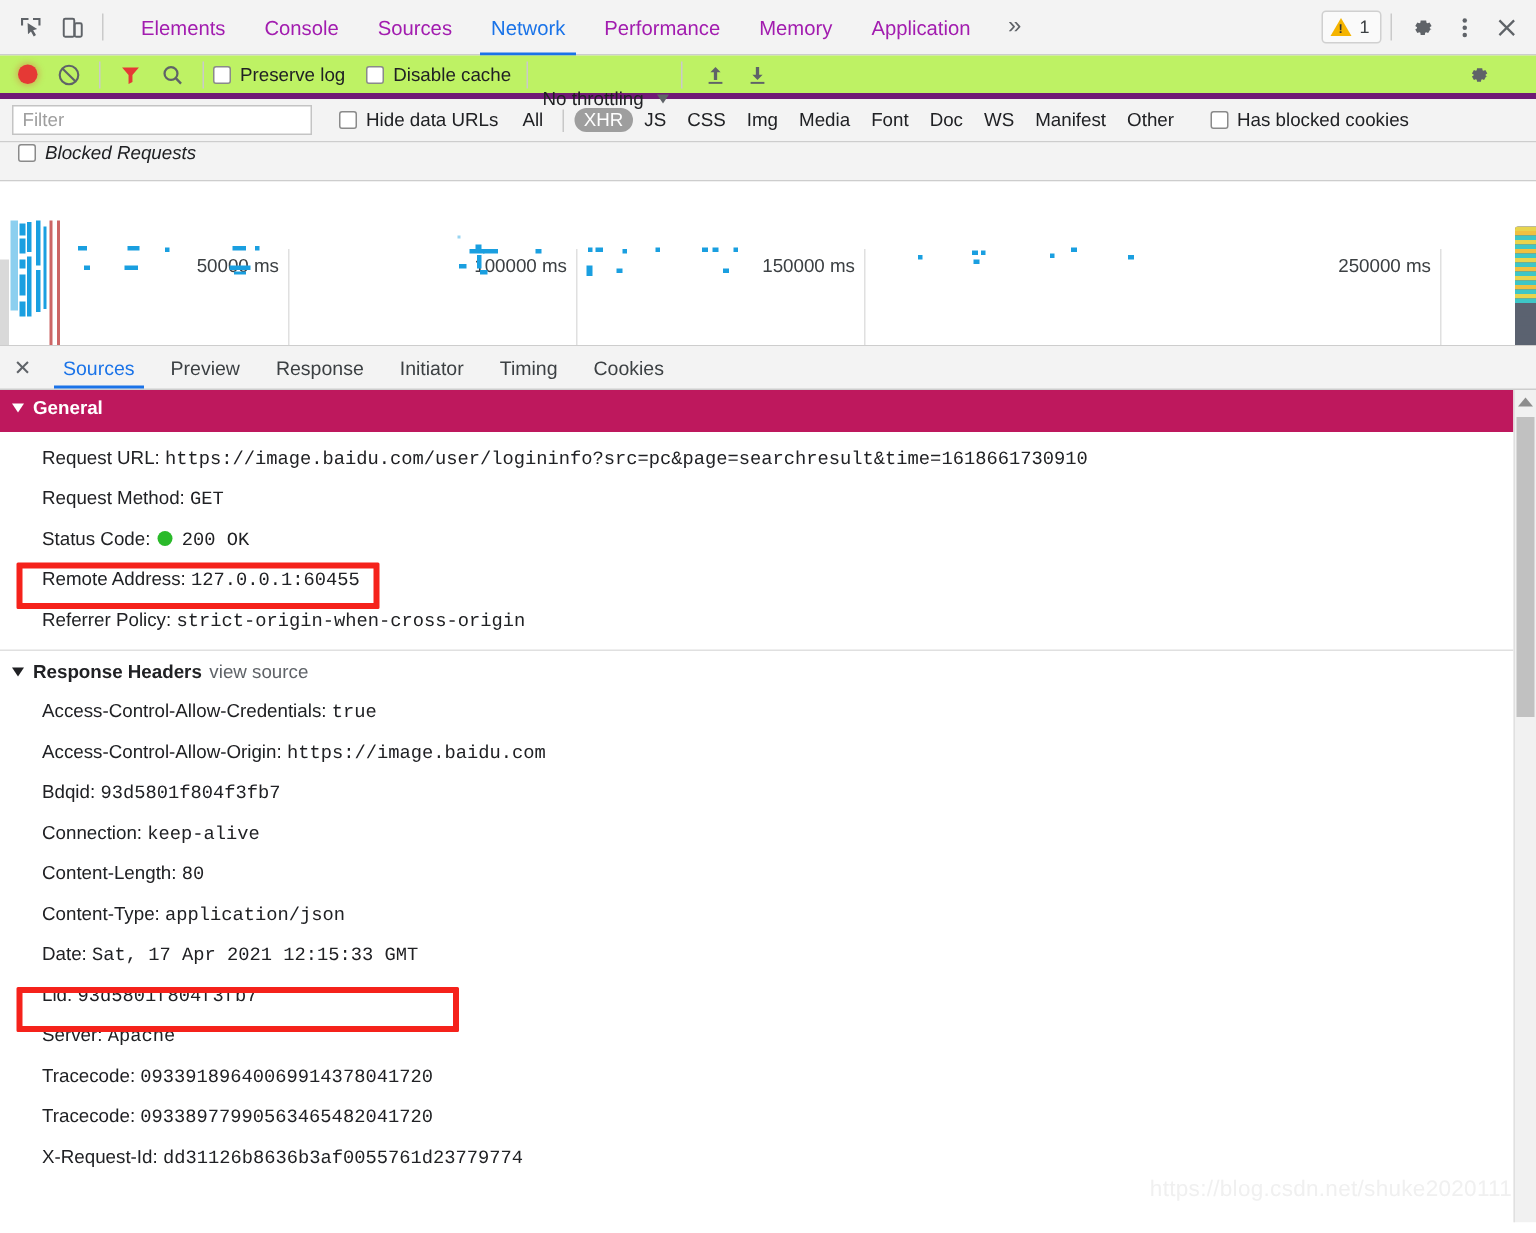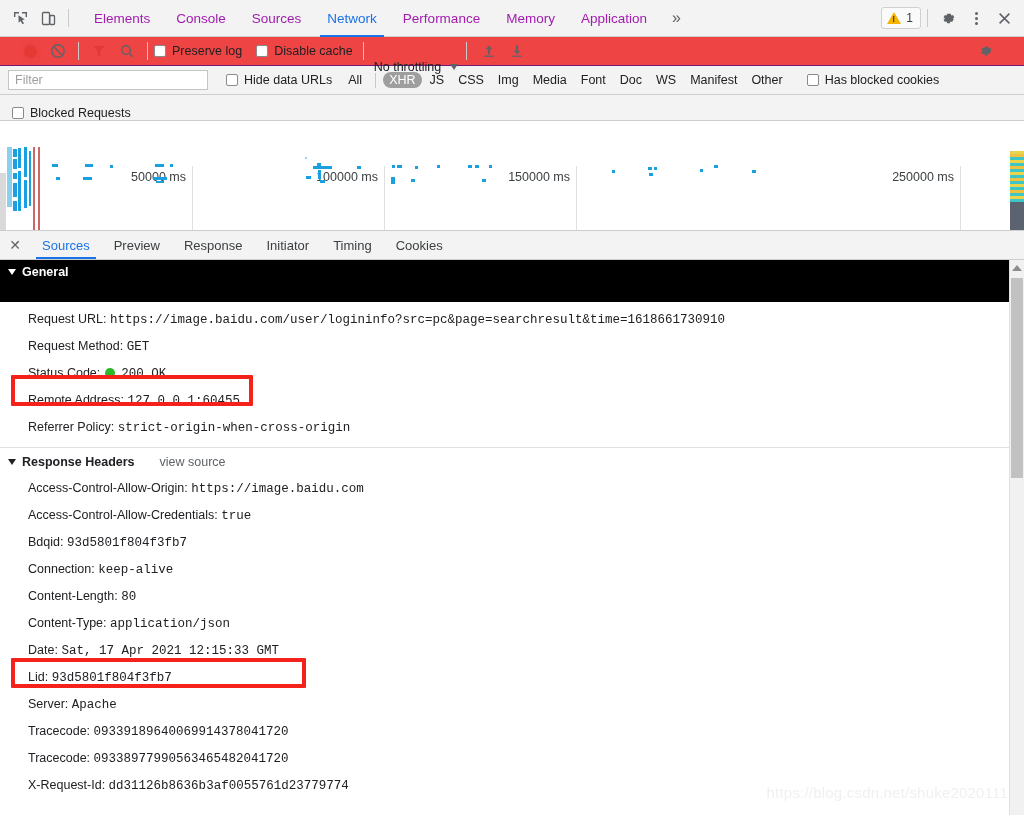"Preserve log" .ctrlbar { background: #ef4444 -> #bef264; border-bottom: 1px solid #701a75 -> 4px solid #701a75; padding-left: 16px -> 4px }
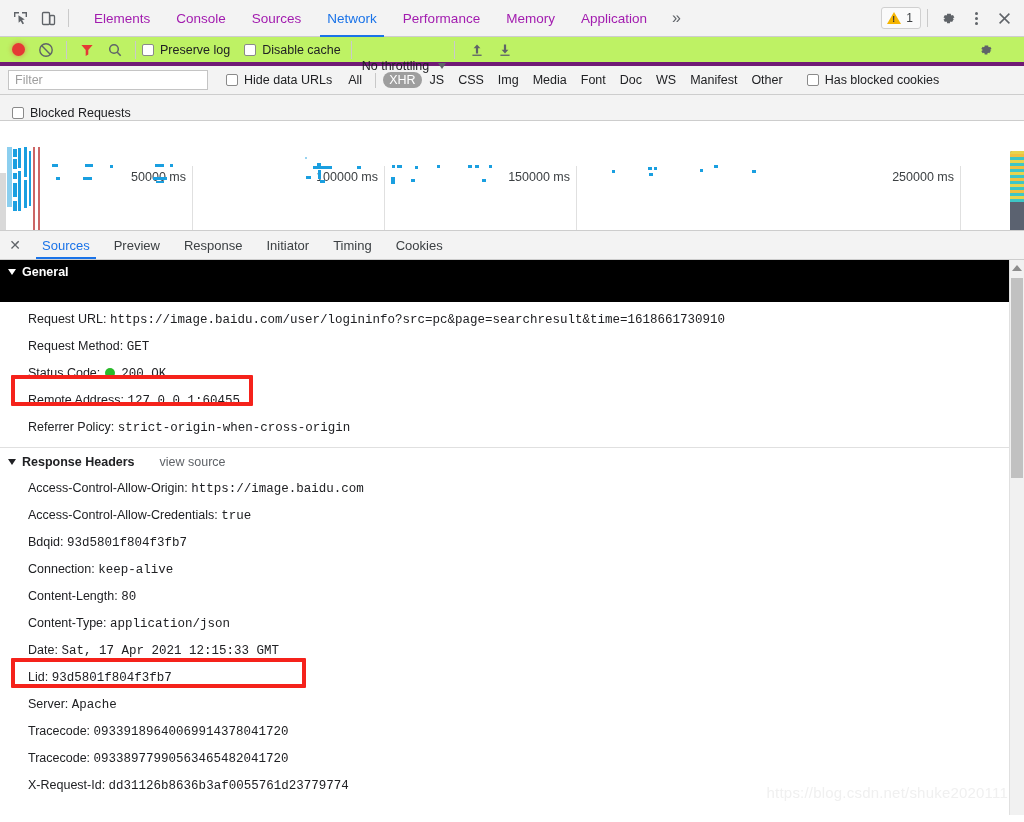"Blocked Requests" .blockedbar { align-items: flex-end -> flex-start; font-style: none -> italic }
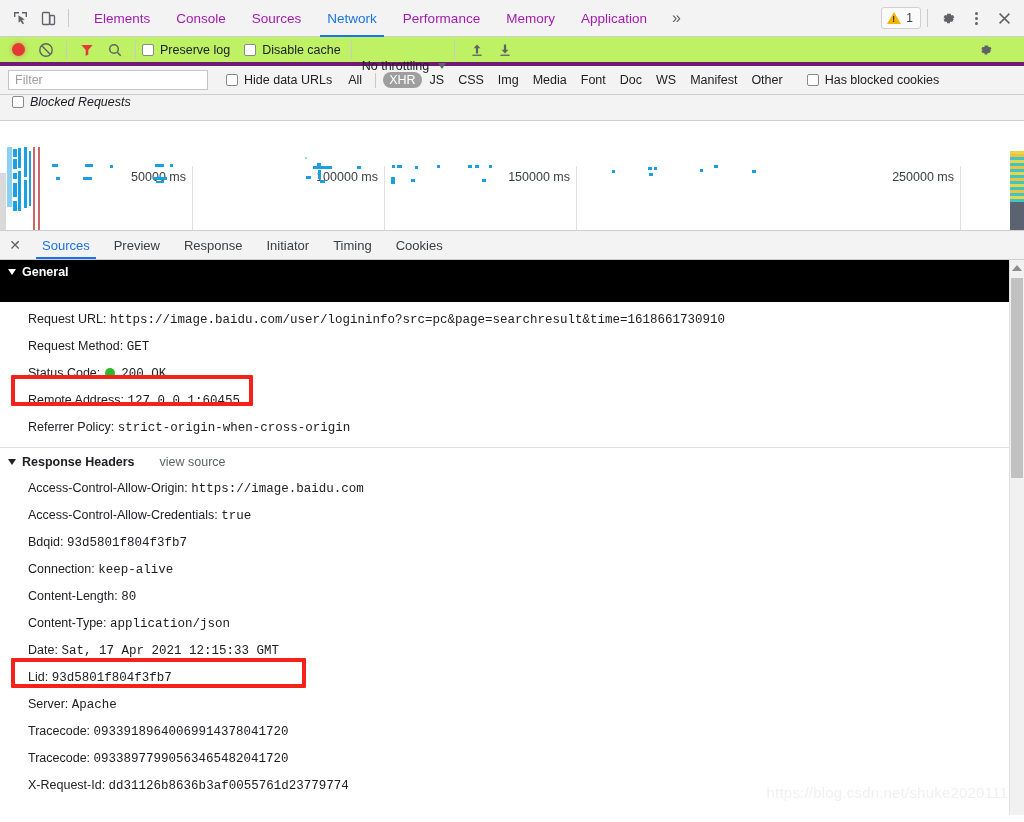"General" .sec-head-blue { background: #000000 -> #be185d; padding: 5px 0 23px 8px -> 5px 0 9px 8px }
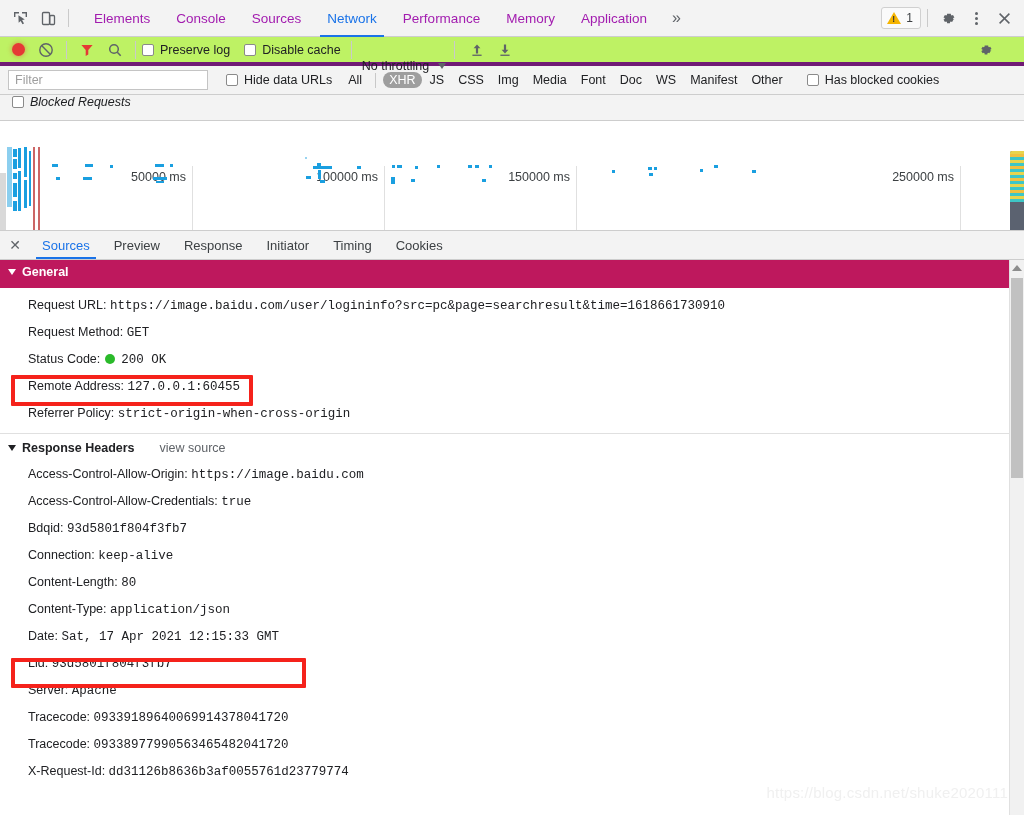"view source" .viewsrc { margin-left: 20px -> none }
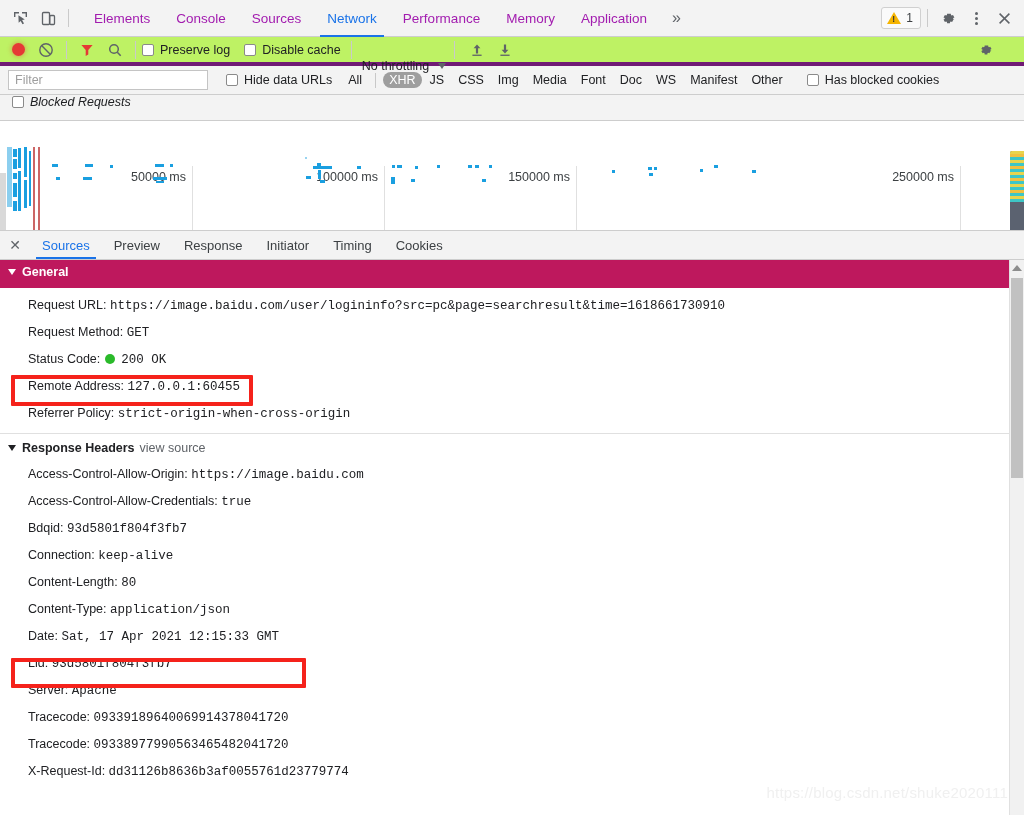"Access-Control-Allow-Origin:" div.hrow { order: before "Access-Control-Allow-Credentials: true" -> after "Access-Control-Allow-Credentials: true" }
